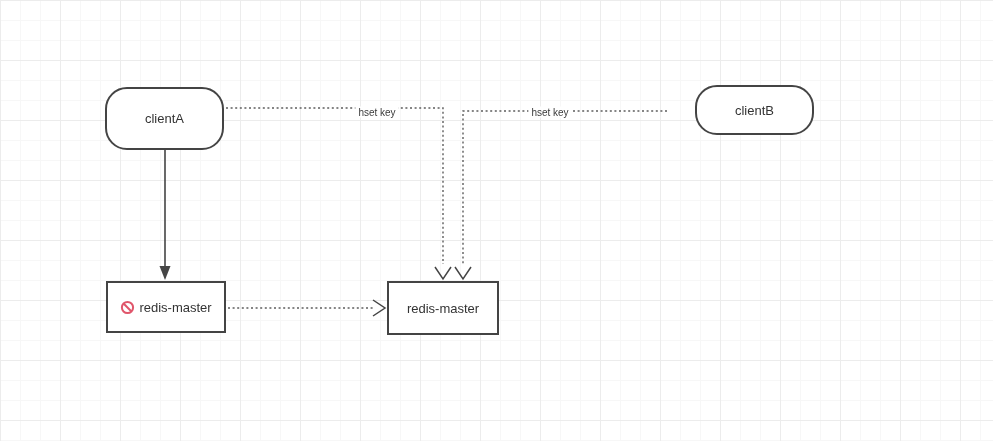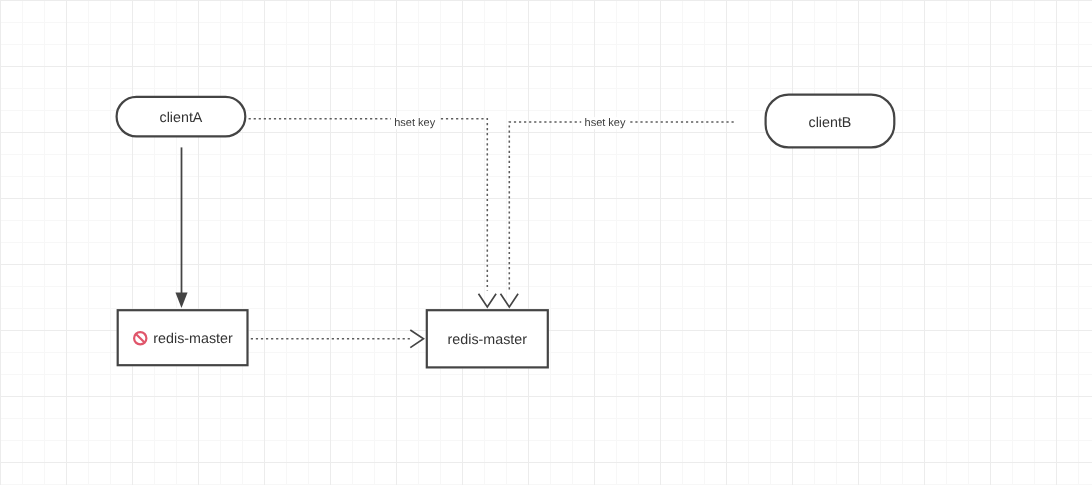"clientA" #node-clienta { height: 38px -> 63px }
